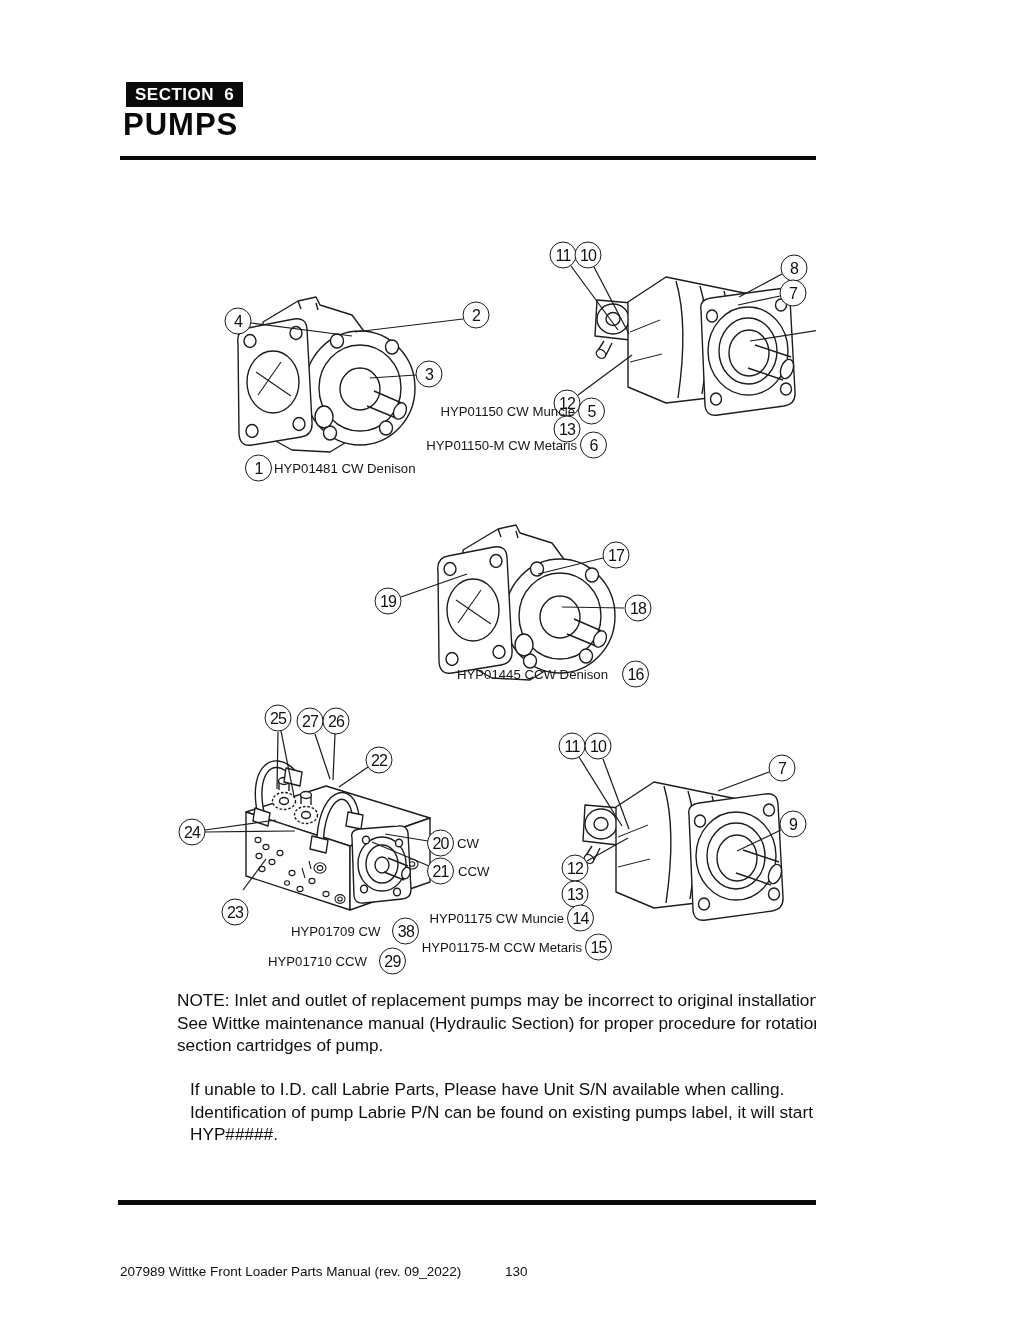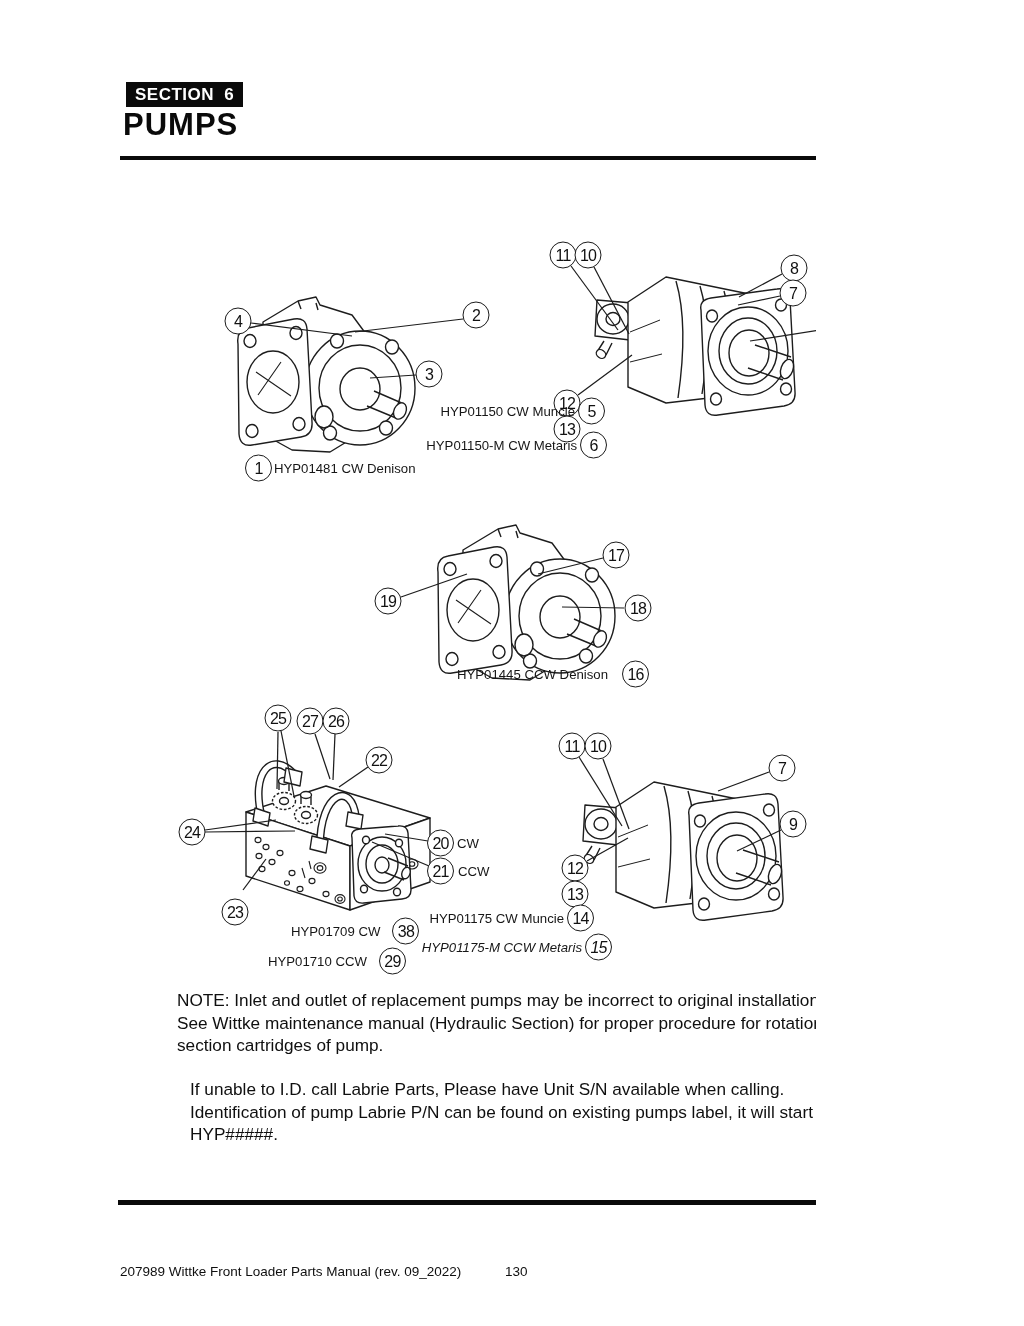"HYP01175-M CCW Metaris" div.cap-row { font-style: italic -> none }
